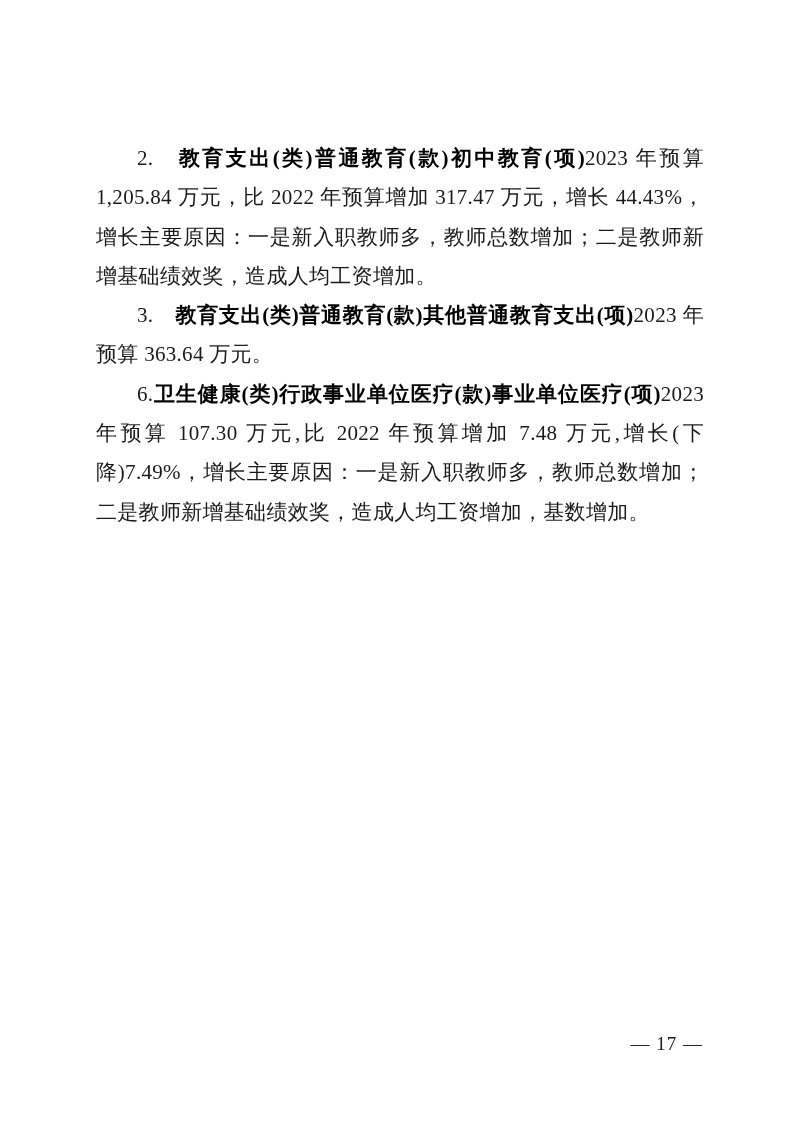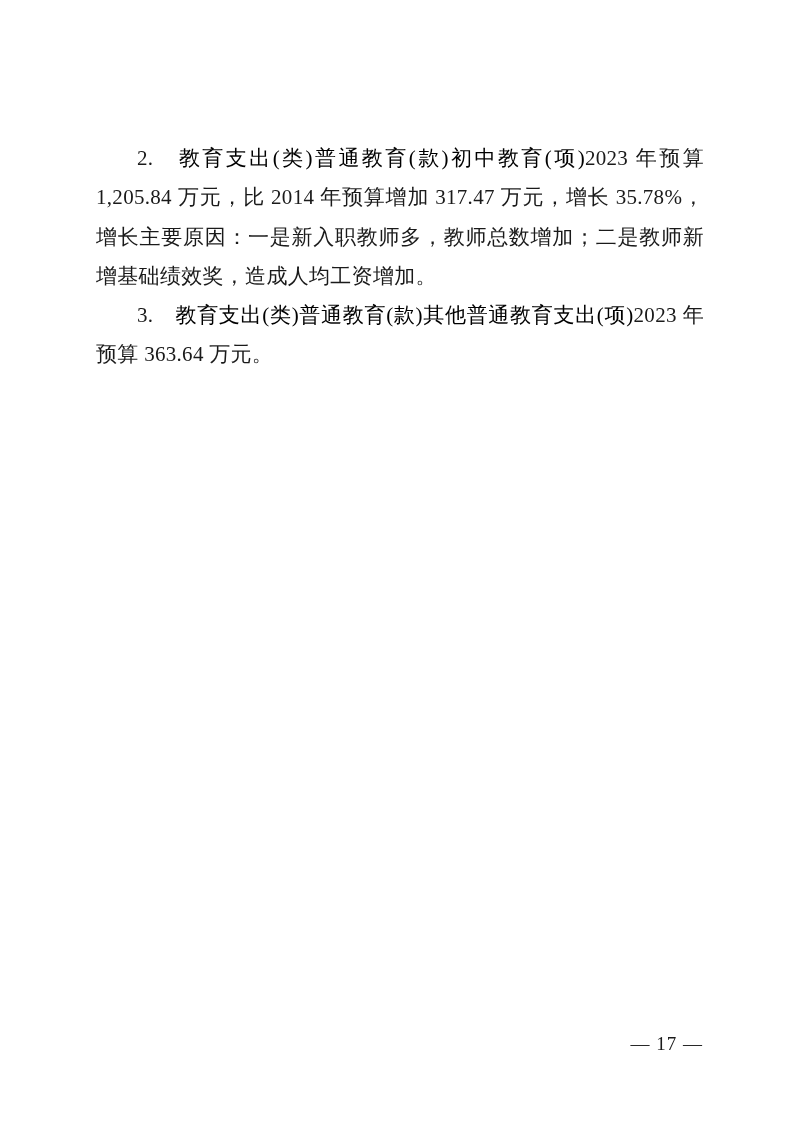"教育支出(类)普通教育(款)初中教育(项)" .bold { font-weight: 400 -> 700 }
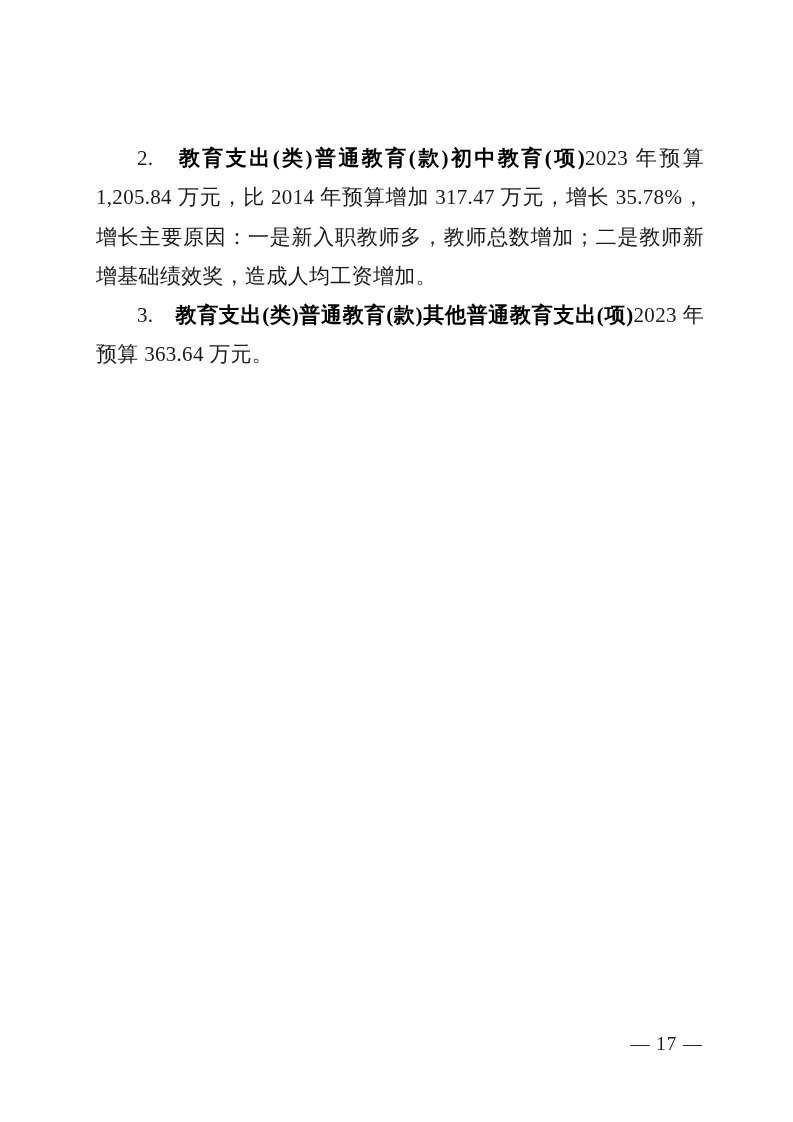"2023 年预算 1,205.84 万元，比 2014" span { text: 2014 年预算增加 317.47 万元，增长 35.78% -> 2022 年预算增加 317.47 万元，增长 44.43% }
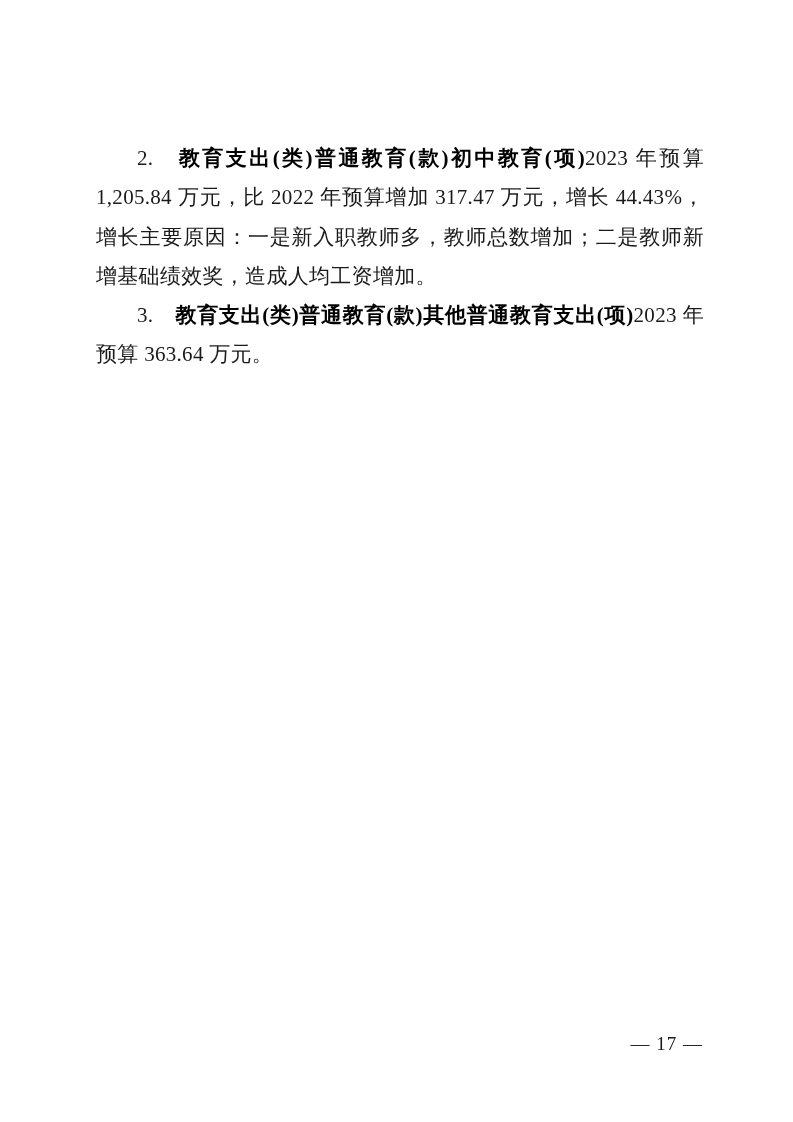"6.卫生健康(类)行政事业单位医疗(款)事业单位医疗(项)2023 年预算" p { html: none -> <p><span>6.</span><span>卫生健康(类)行政事业单位医疗(款)事业单位医疗(项)</span><span>2023 年预算 107.30 万元,比 2022 年预算增加 7.48 万元,增长(下降)7.49%，增长主要原因：一是新入职教师多，教师总数增加；二是教师新增基础绩效奖，造成人均工资增加，基数增加。</span></p> }
